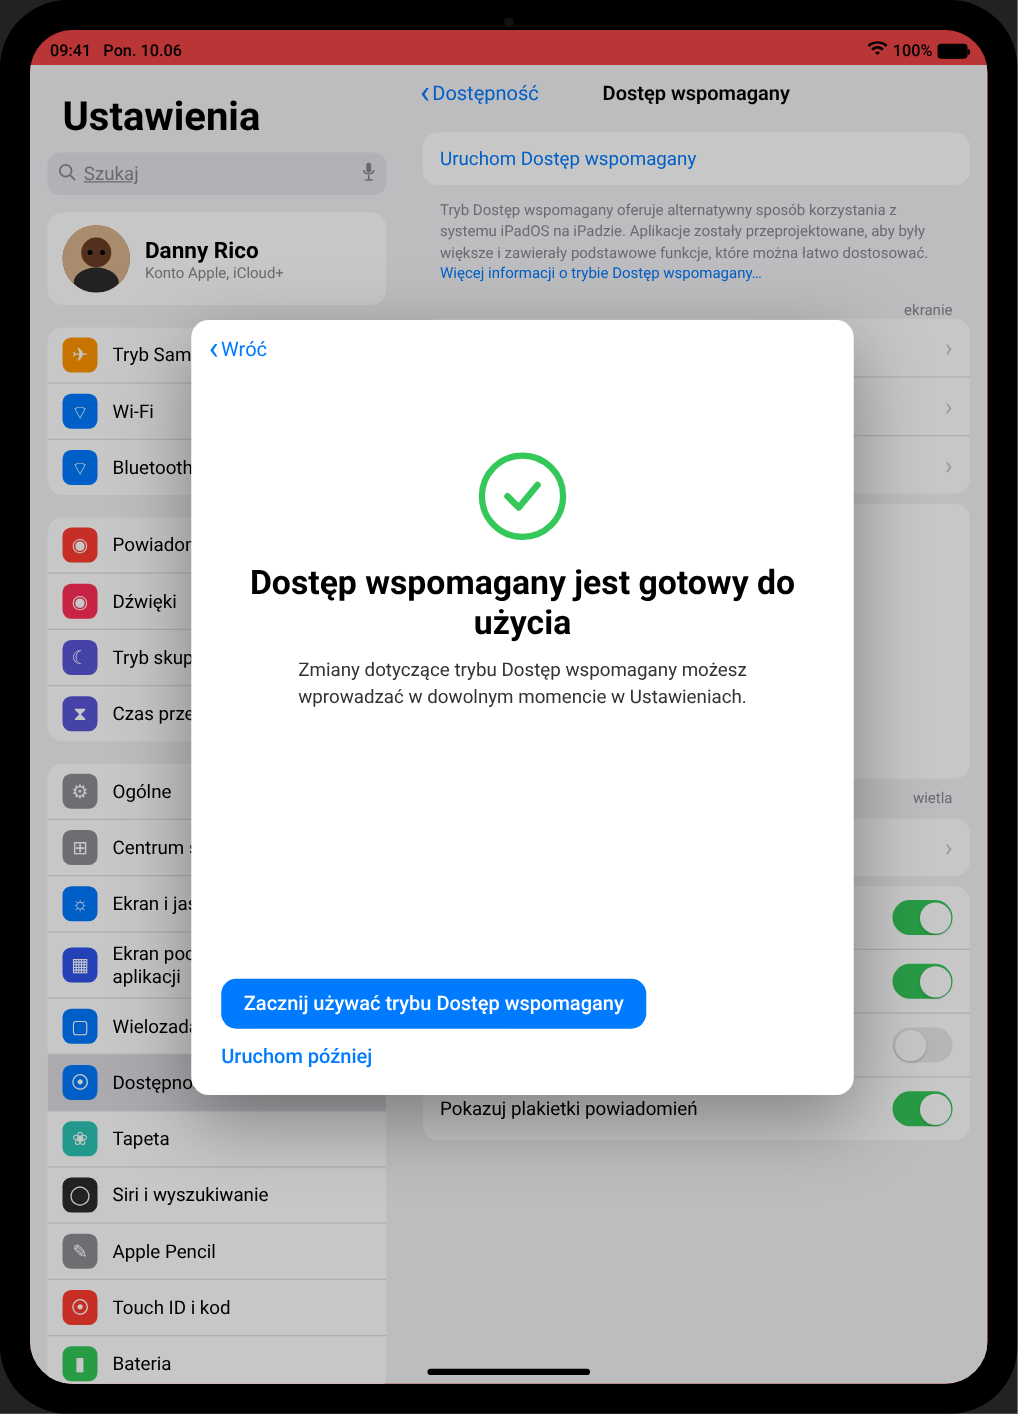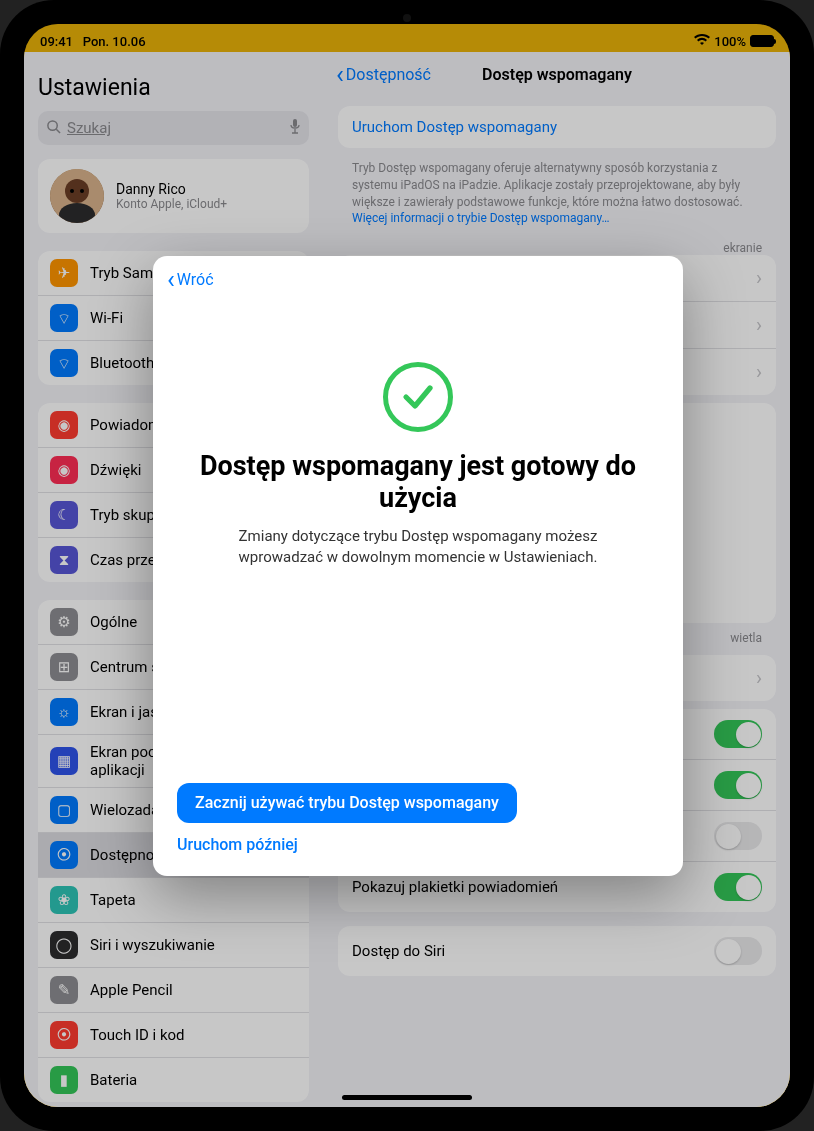"09:41 Pon. 10.06" .screen { background: #eab308 -> #ef4444 }
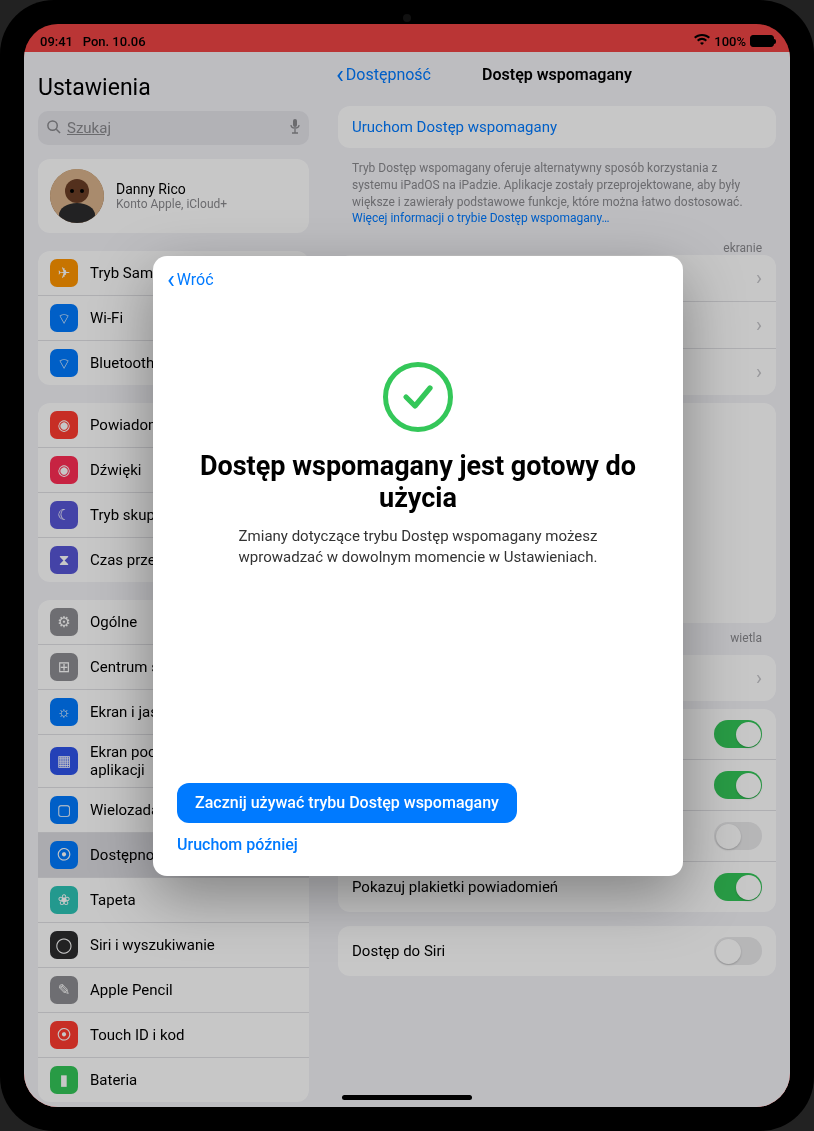"Ustawienia" .app-title { font-size: 23px -> 32px; font-weight: 400 -> 700; margin: 14px 0 10px 0 -> 14px 0 10px 12px }
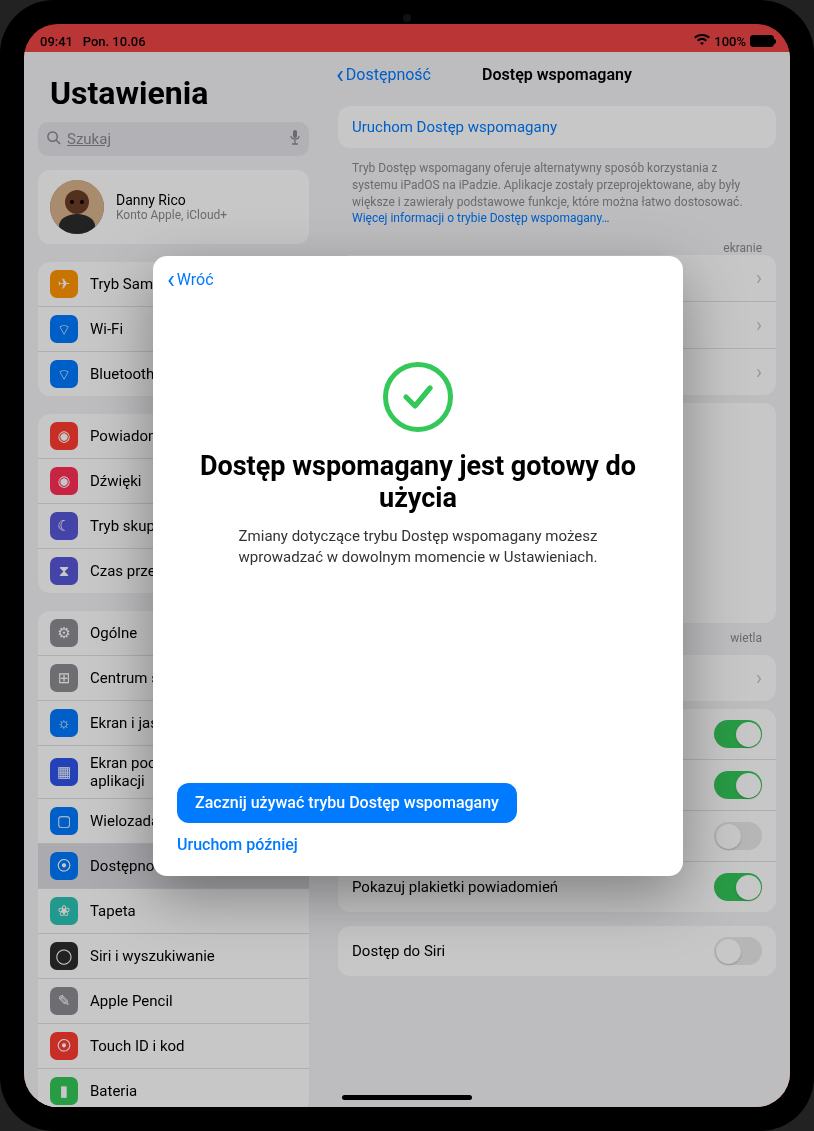"Danny Rico" .account-name { font-size: 14px -> 18px; font-weight: 400 -> 700 }
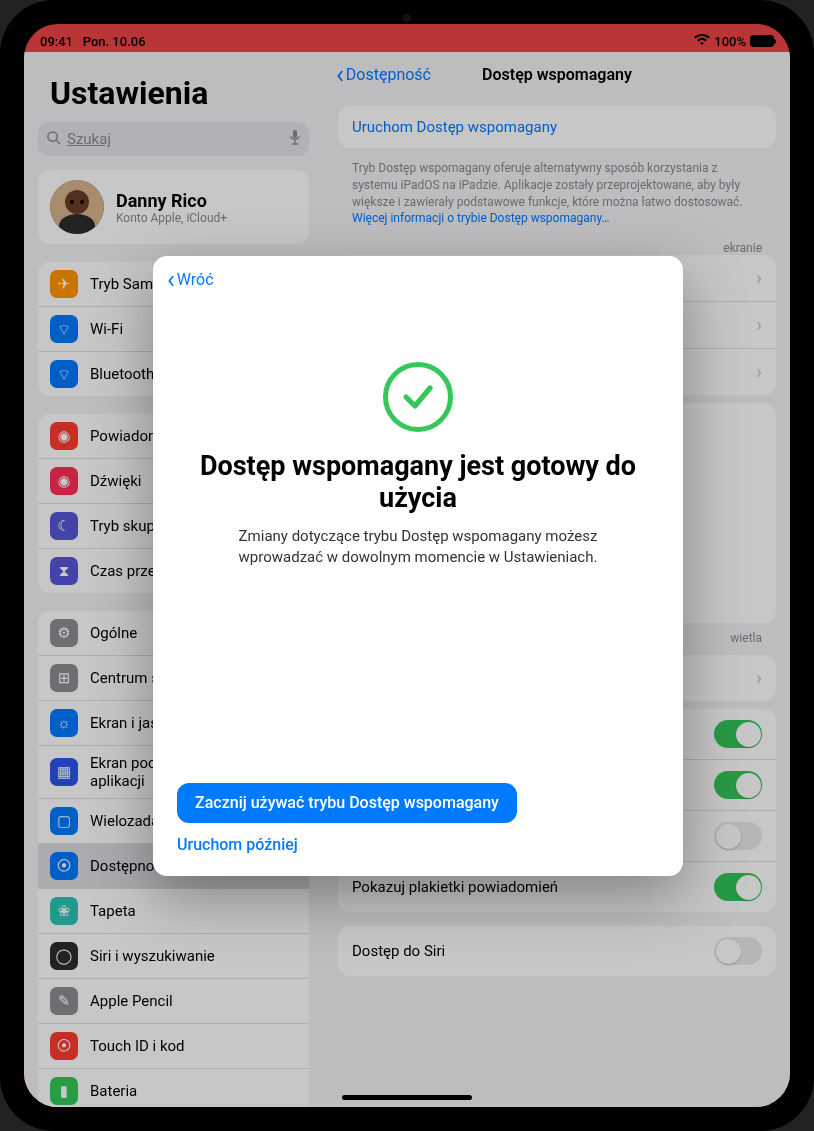"Dostęp do Siri" div.cell-group { html: <div> <div> <span>Dostęp do Siri</span> <div></div> </div> </div> -> none }
